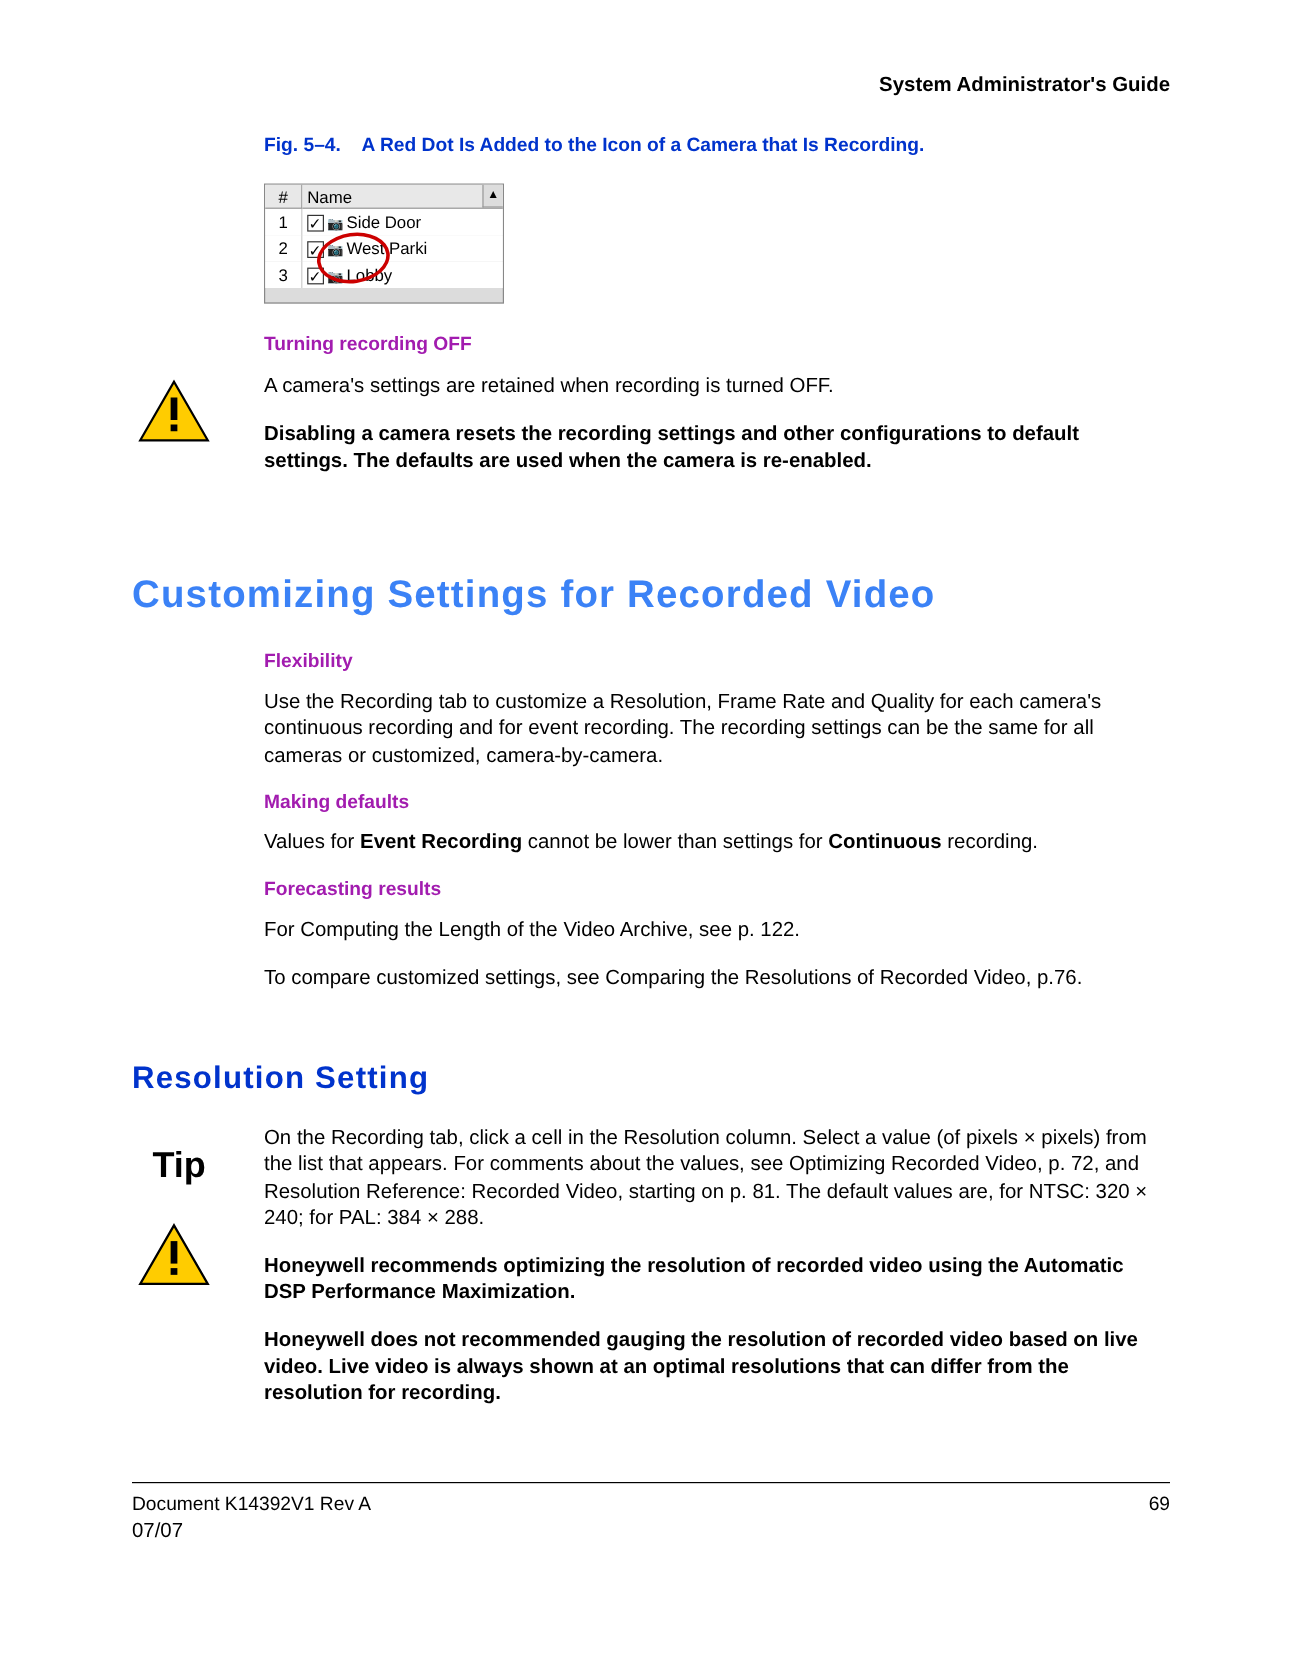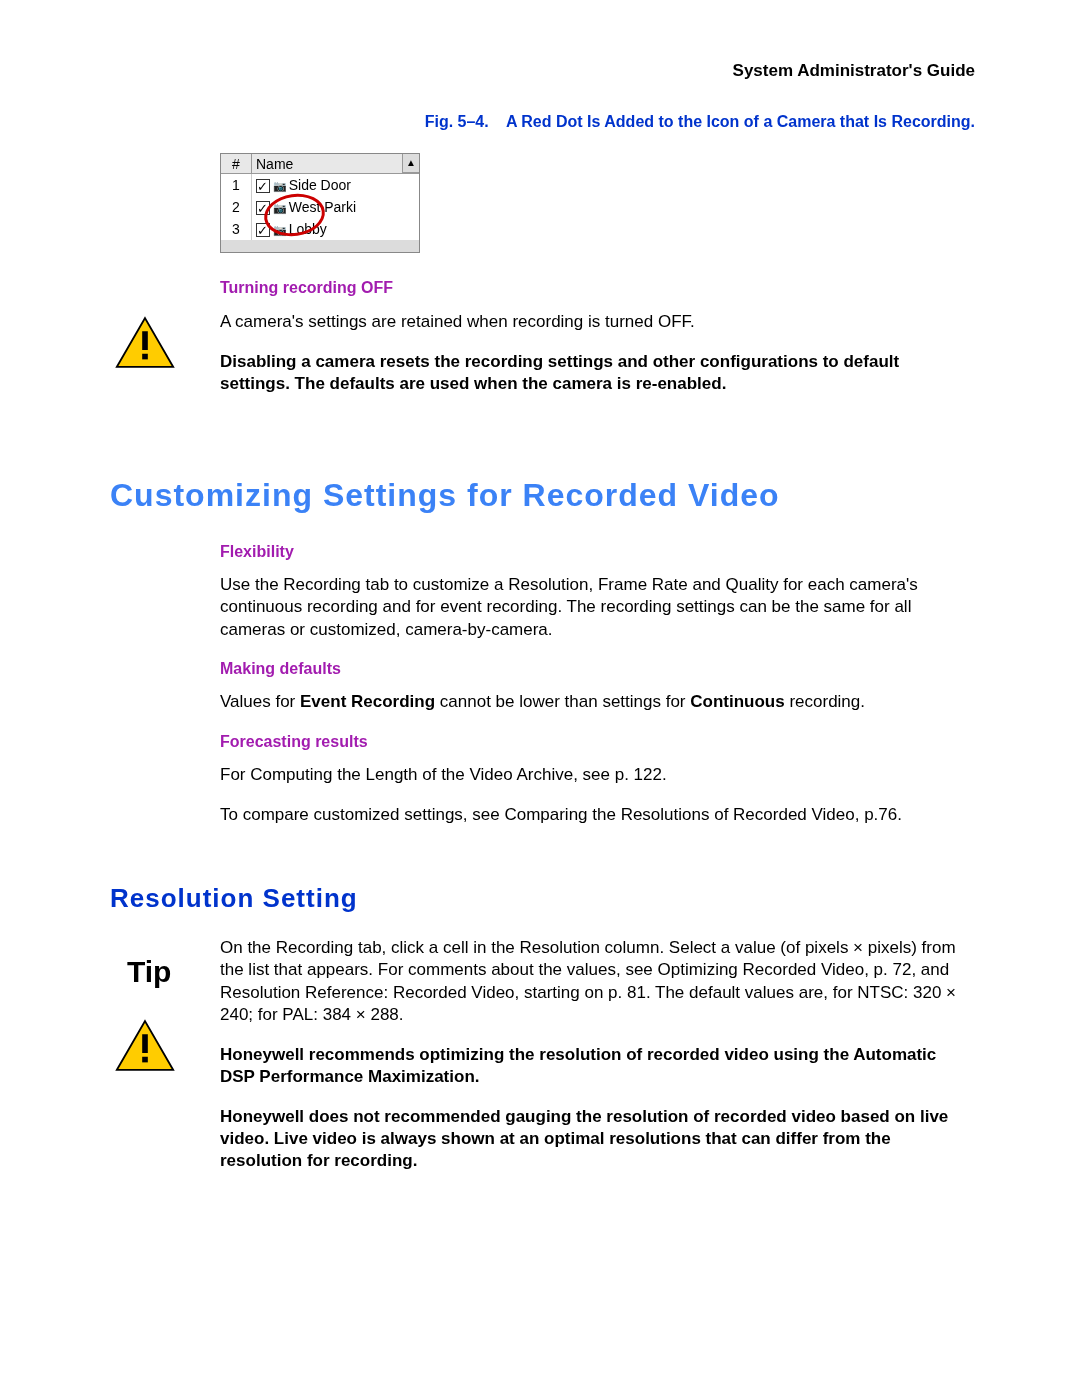"Fig. 5–4. A Red Dot" .fig-caption { text-align: right -> none }
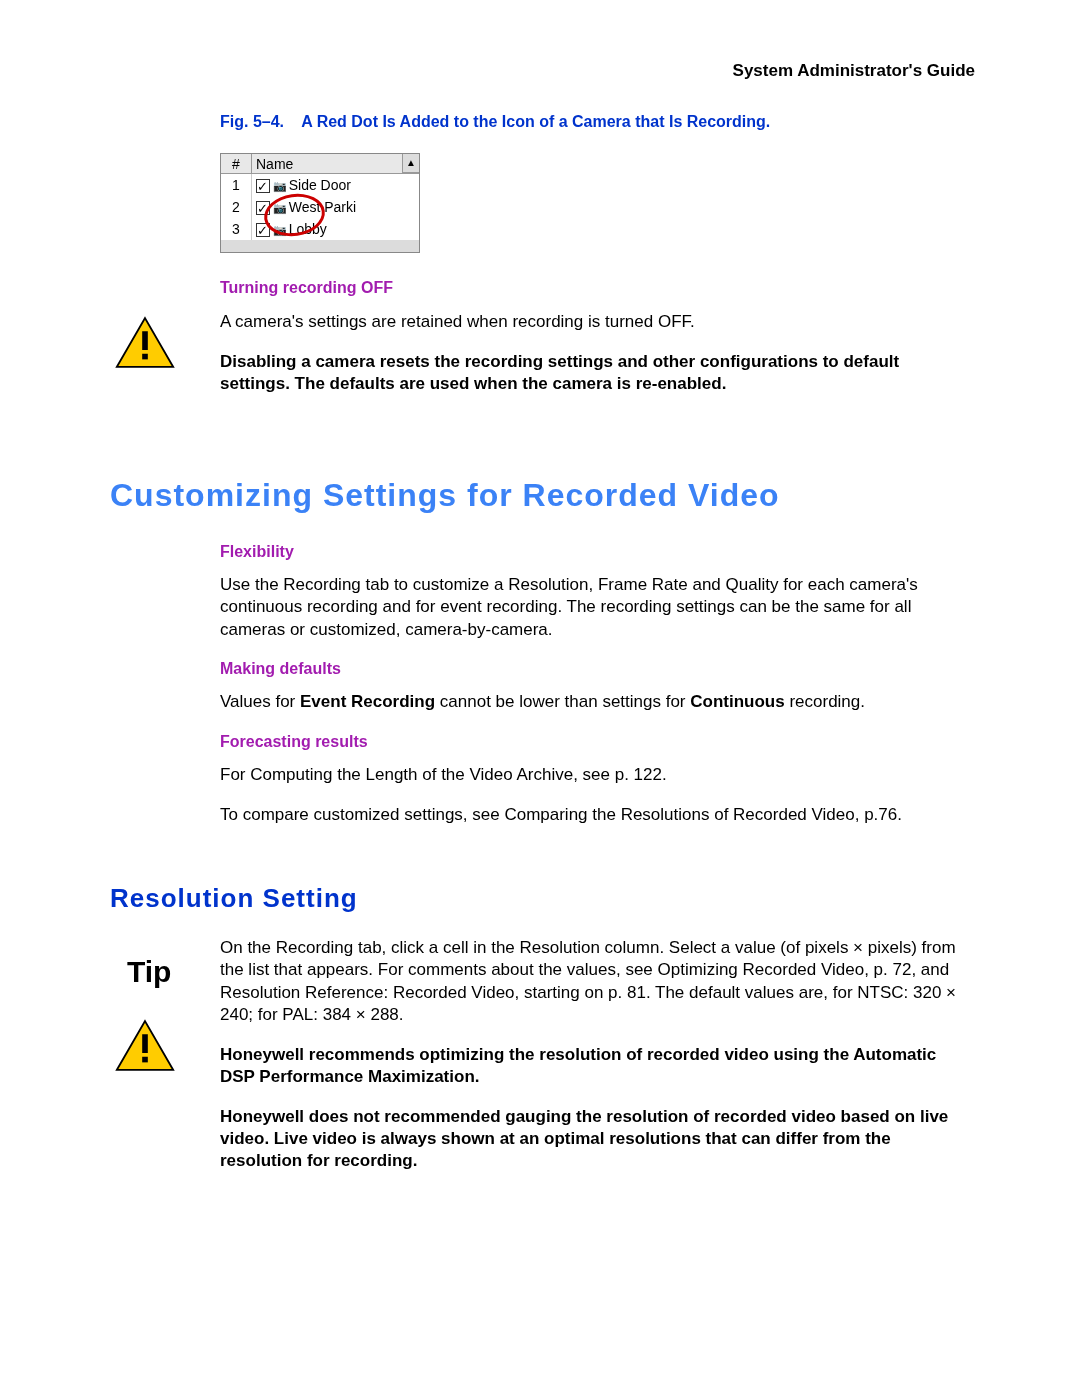"Document K14392V1 Rev A" div.footer { html: none -> <div> <hr> <div> <span>Document K14392V1 Rev A</span> <span>69</span> </div> <div>07/07</div> </div> }
